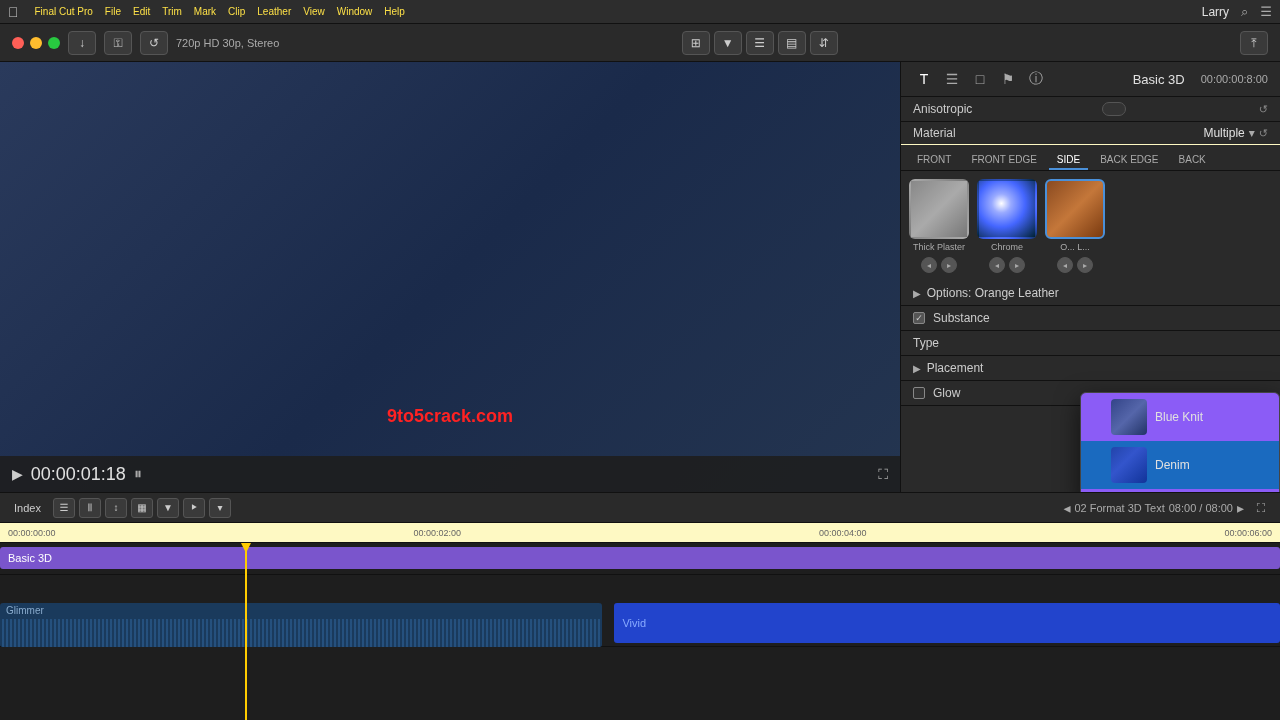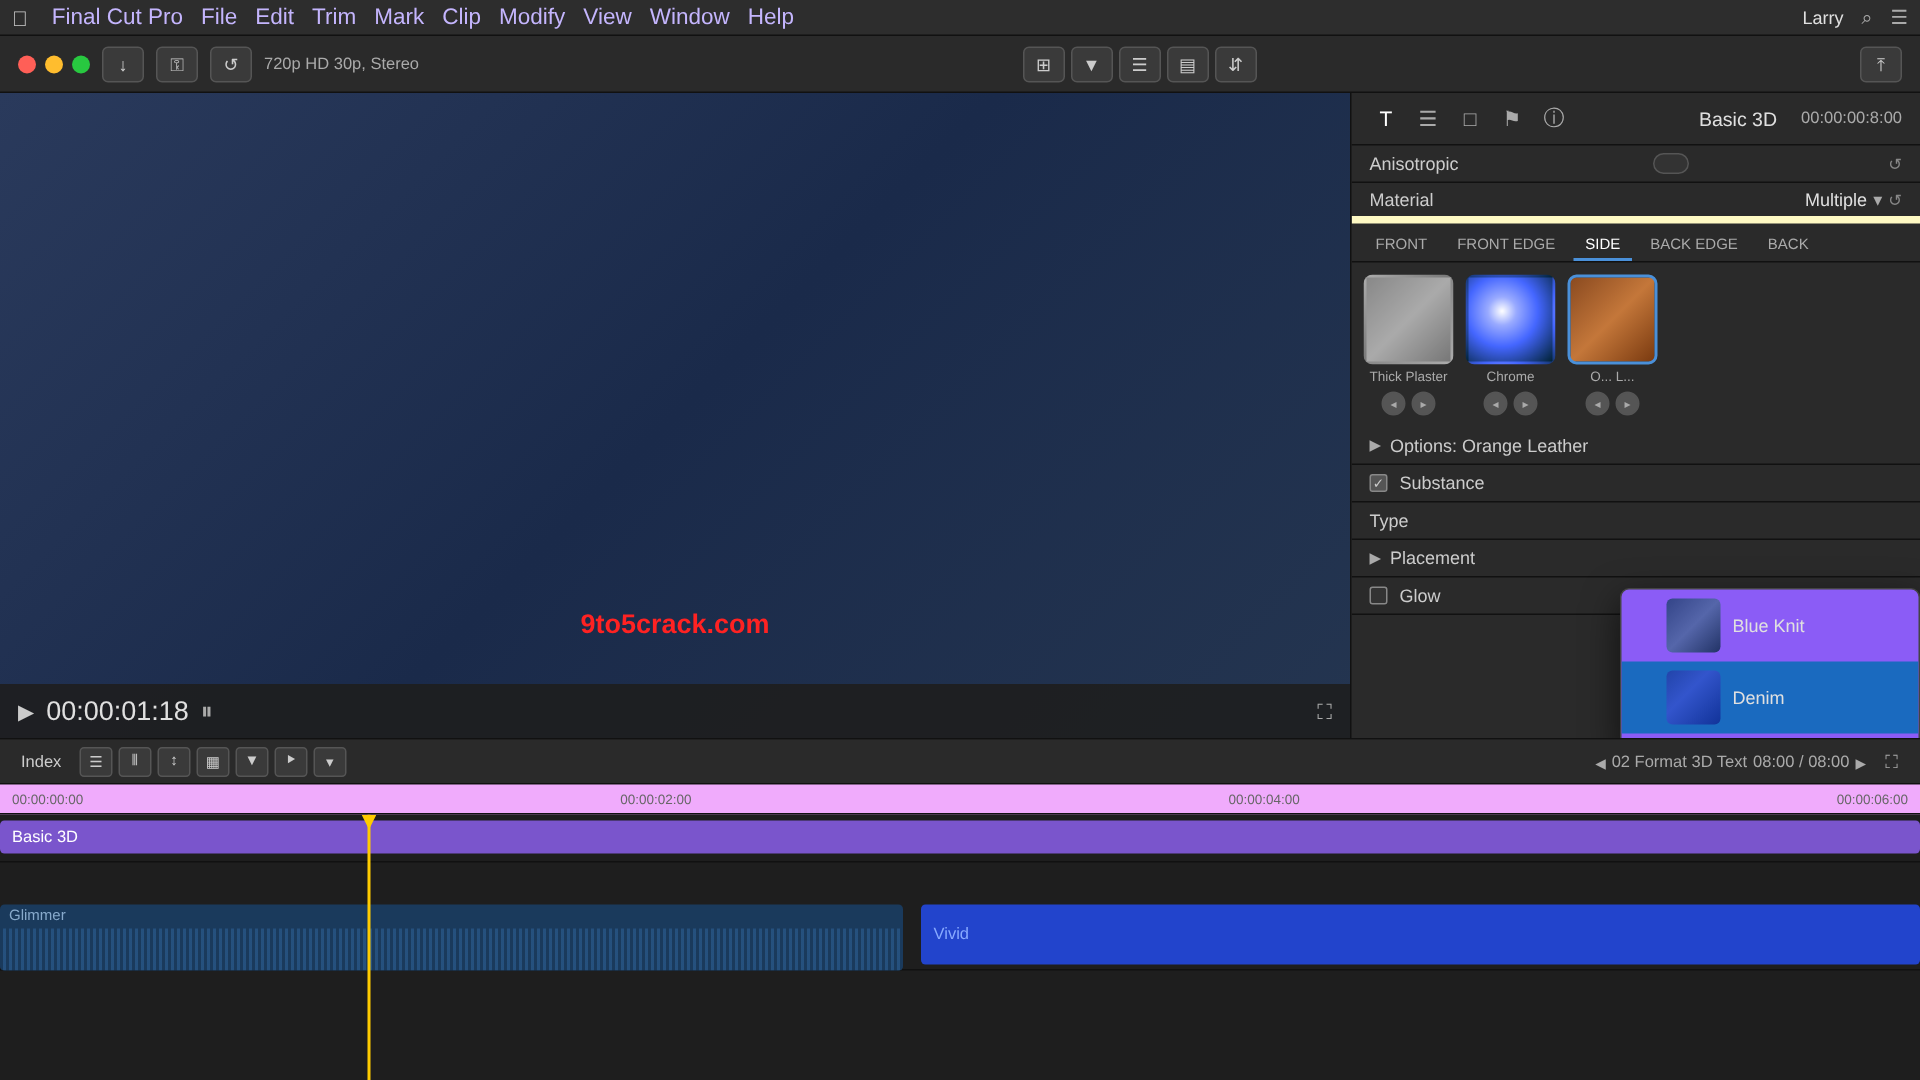"Final Cut Pro" .menu-item { color: #c4b5fd -> #fde047; font-size: 15px -> 10px }
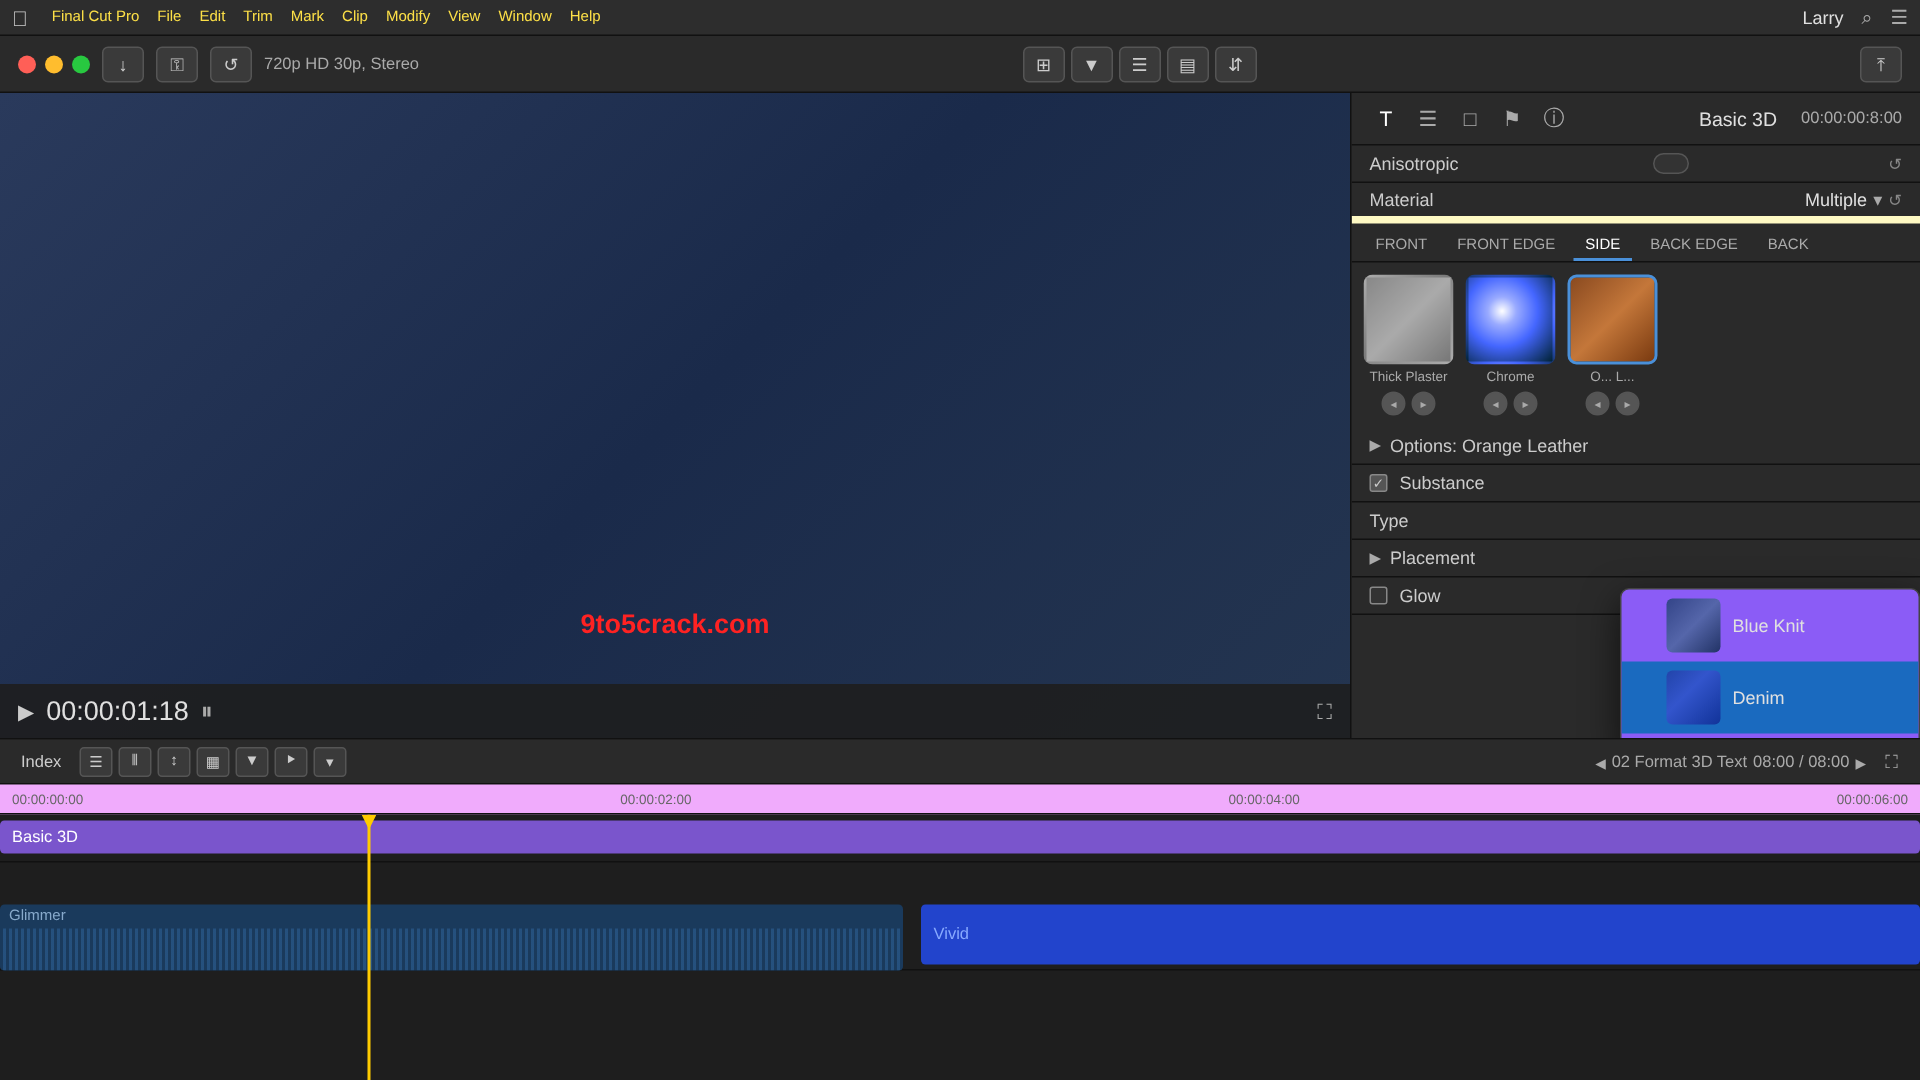"Modify" span.menu-item { text: Modify -> Leather }
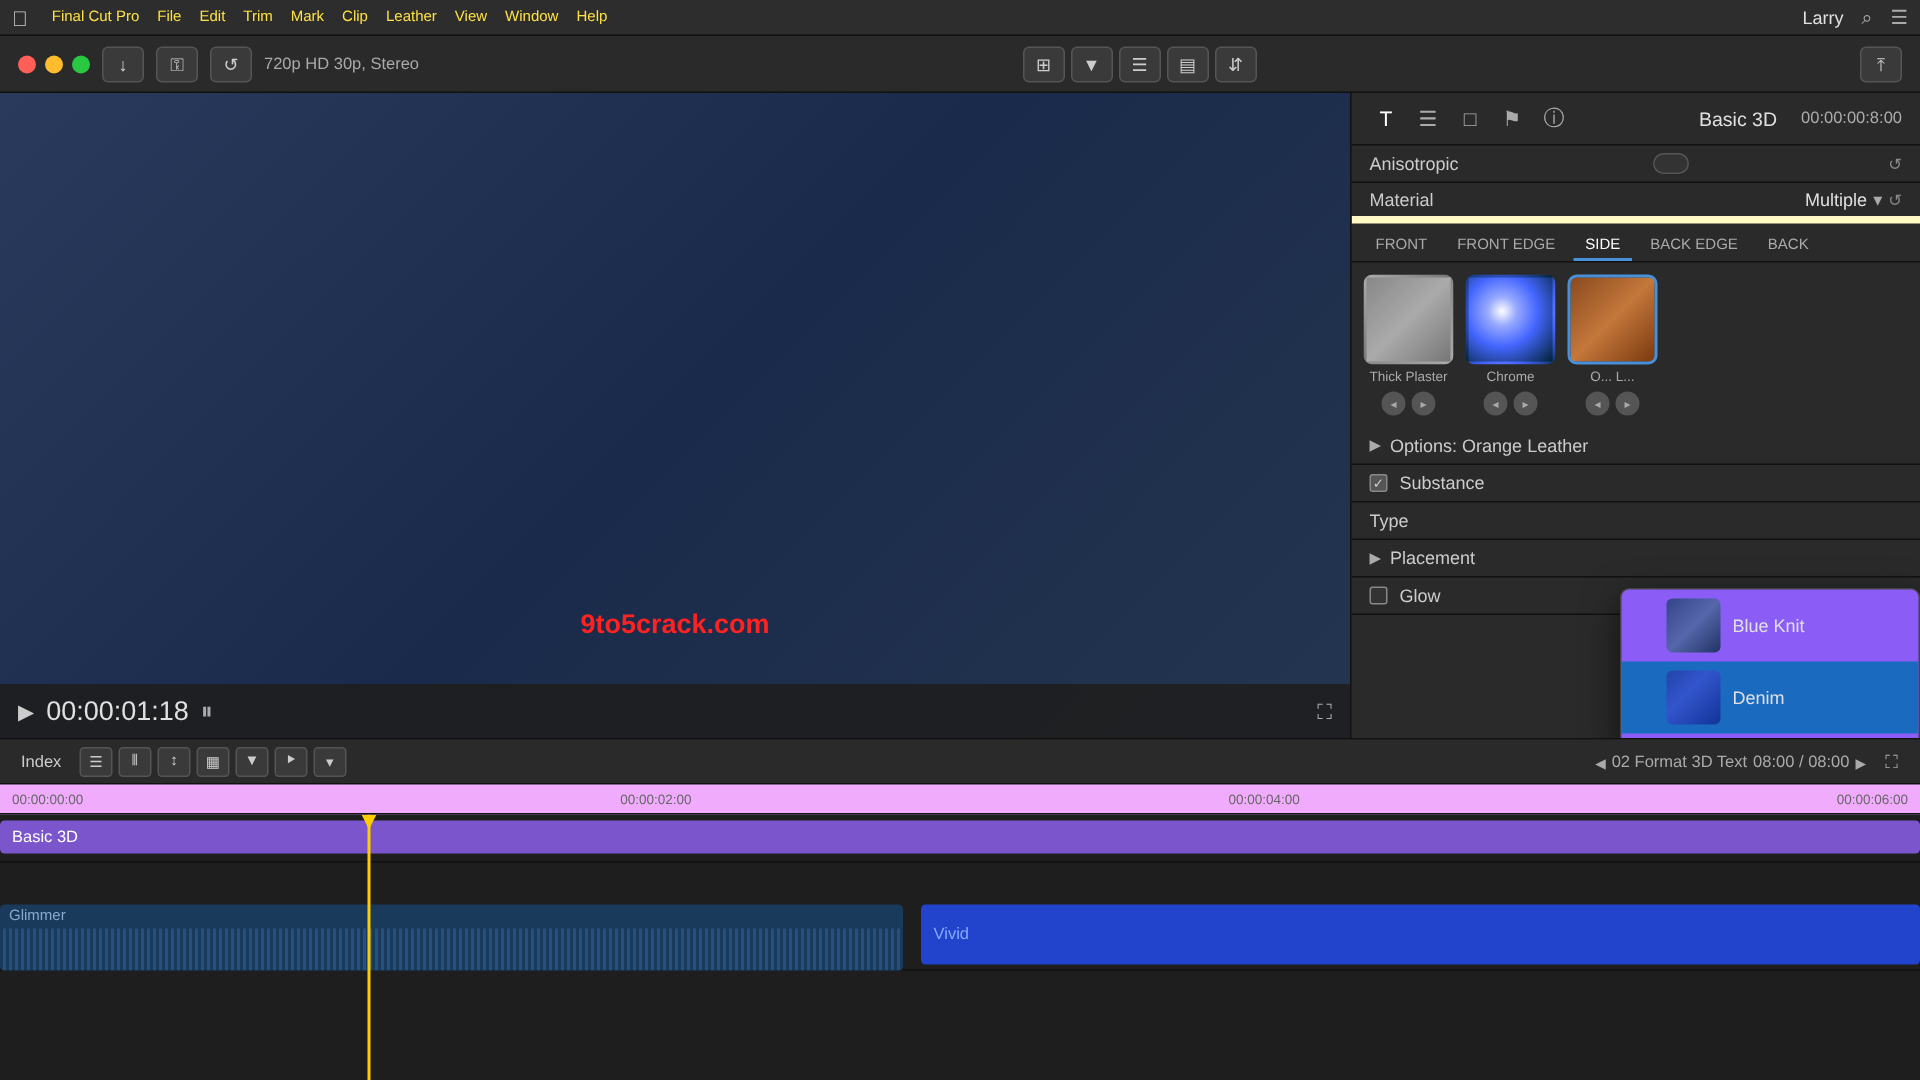"Material" .material-row { border-bottom: 5px solid #fef9c3 -> 1px solid #fef9c3 }
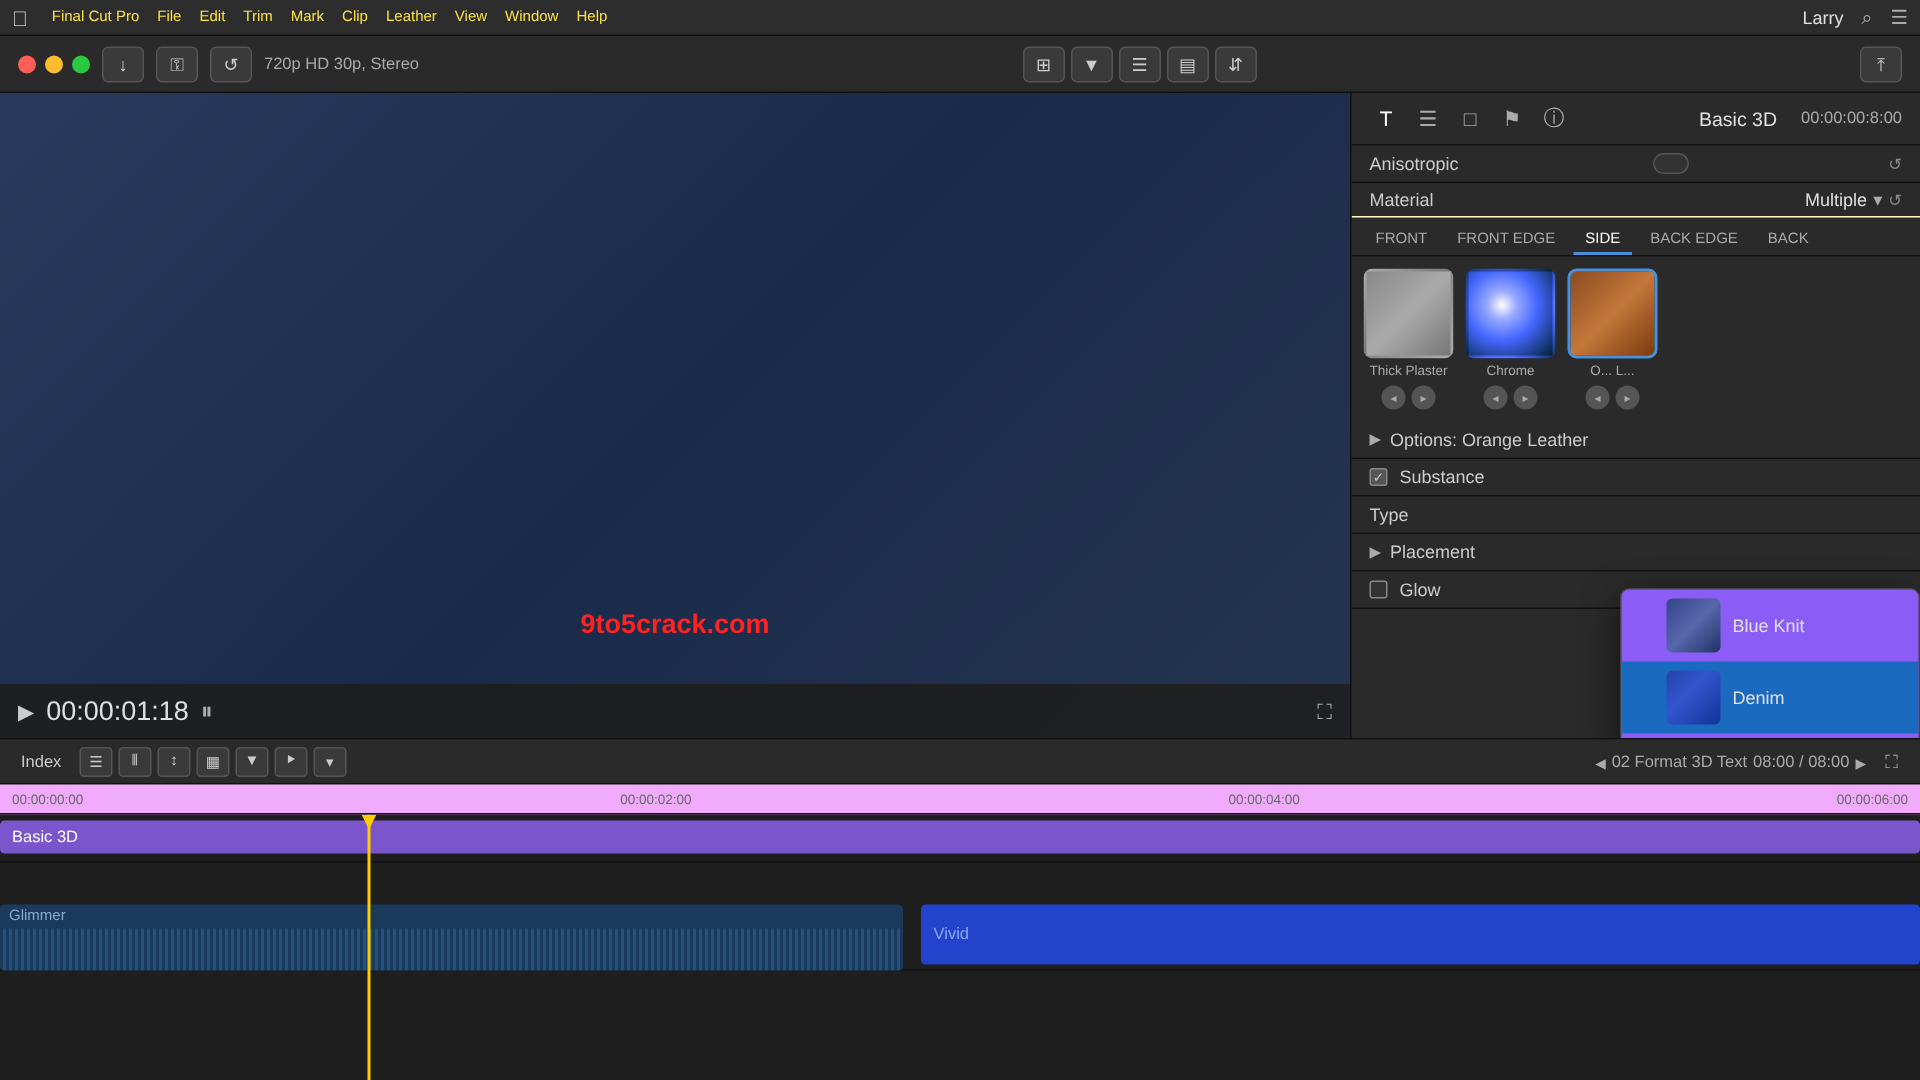"00:00:00:00" .timeline-ruler { background: #f0abfc -> #fef9c3 }
